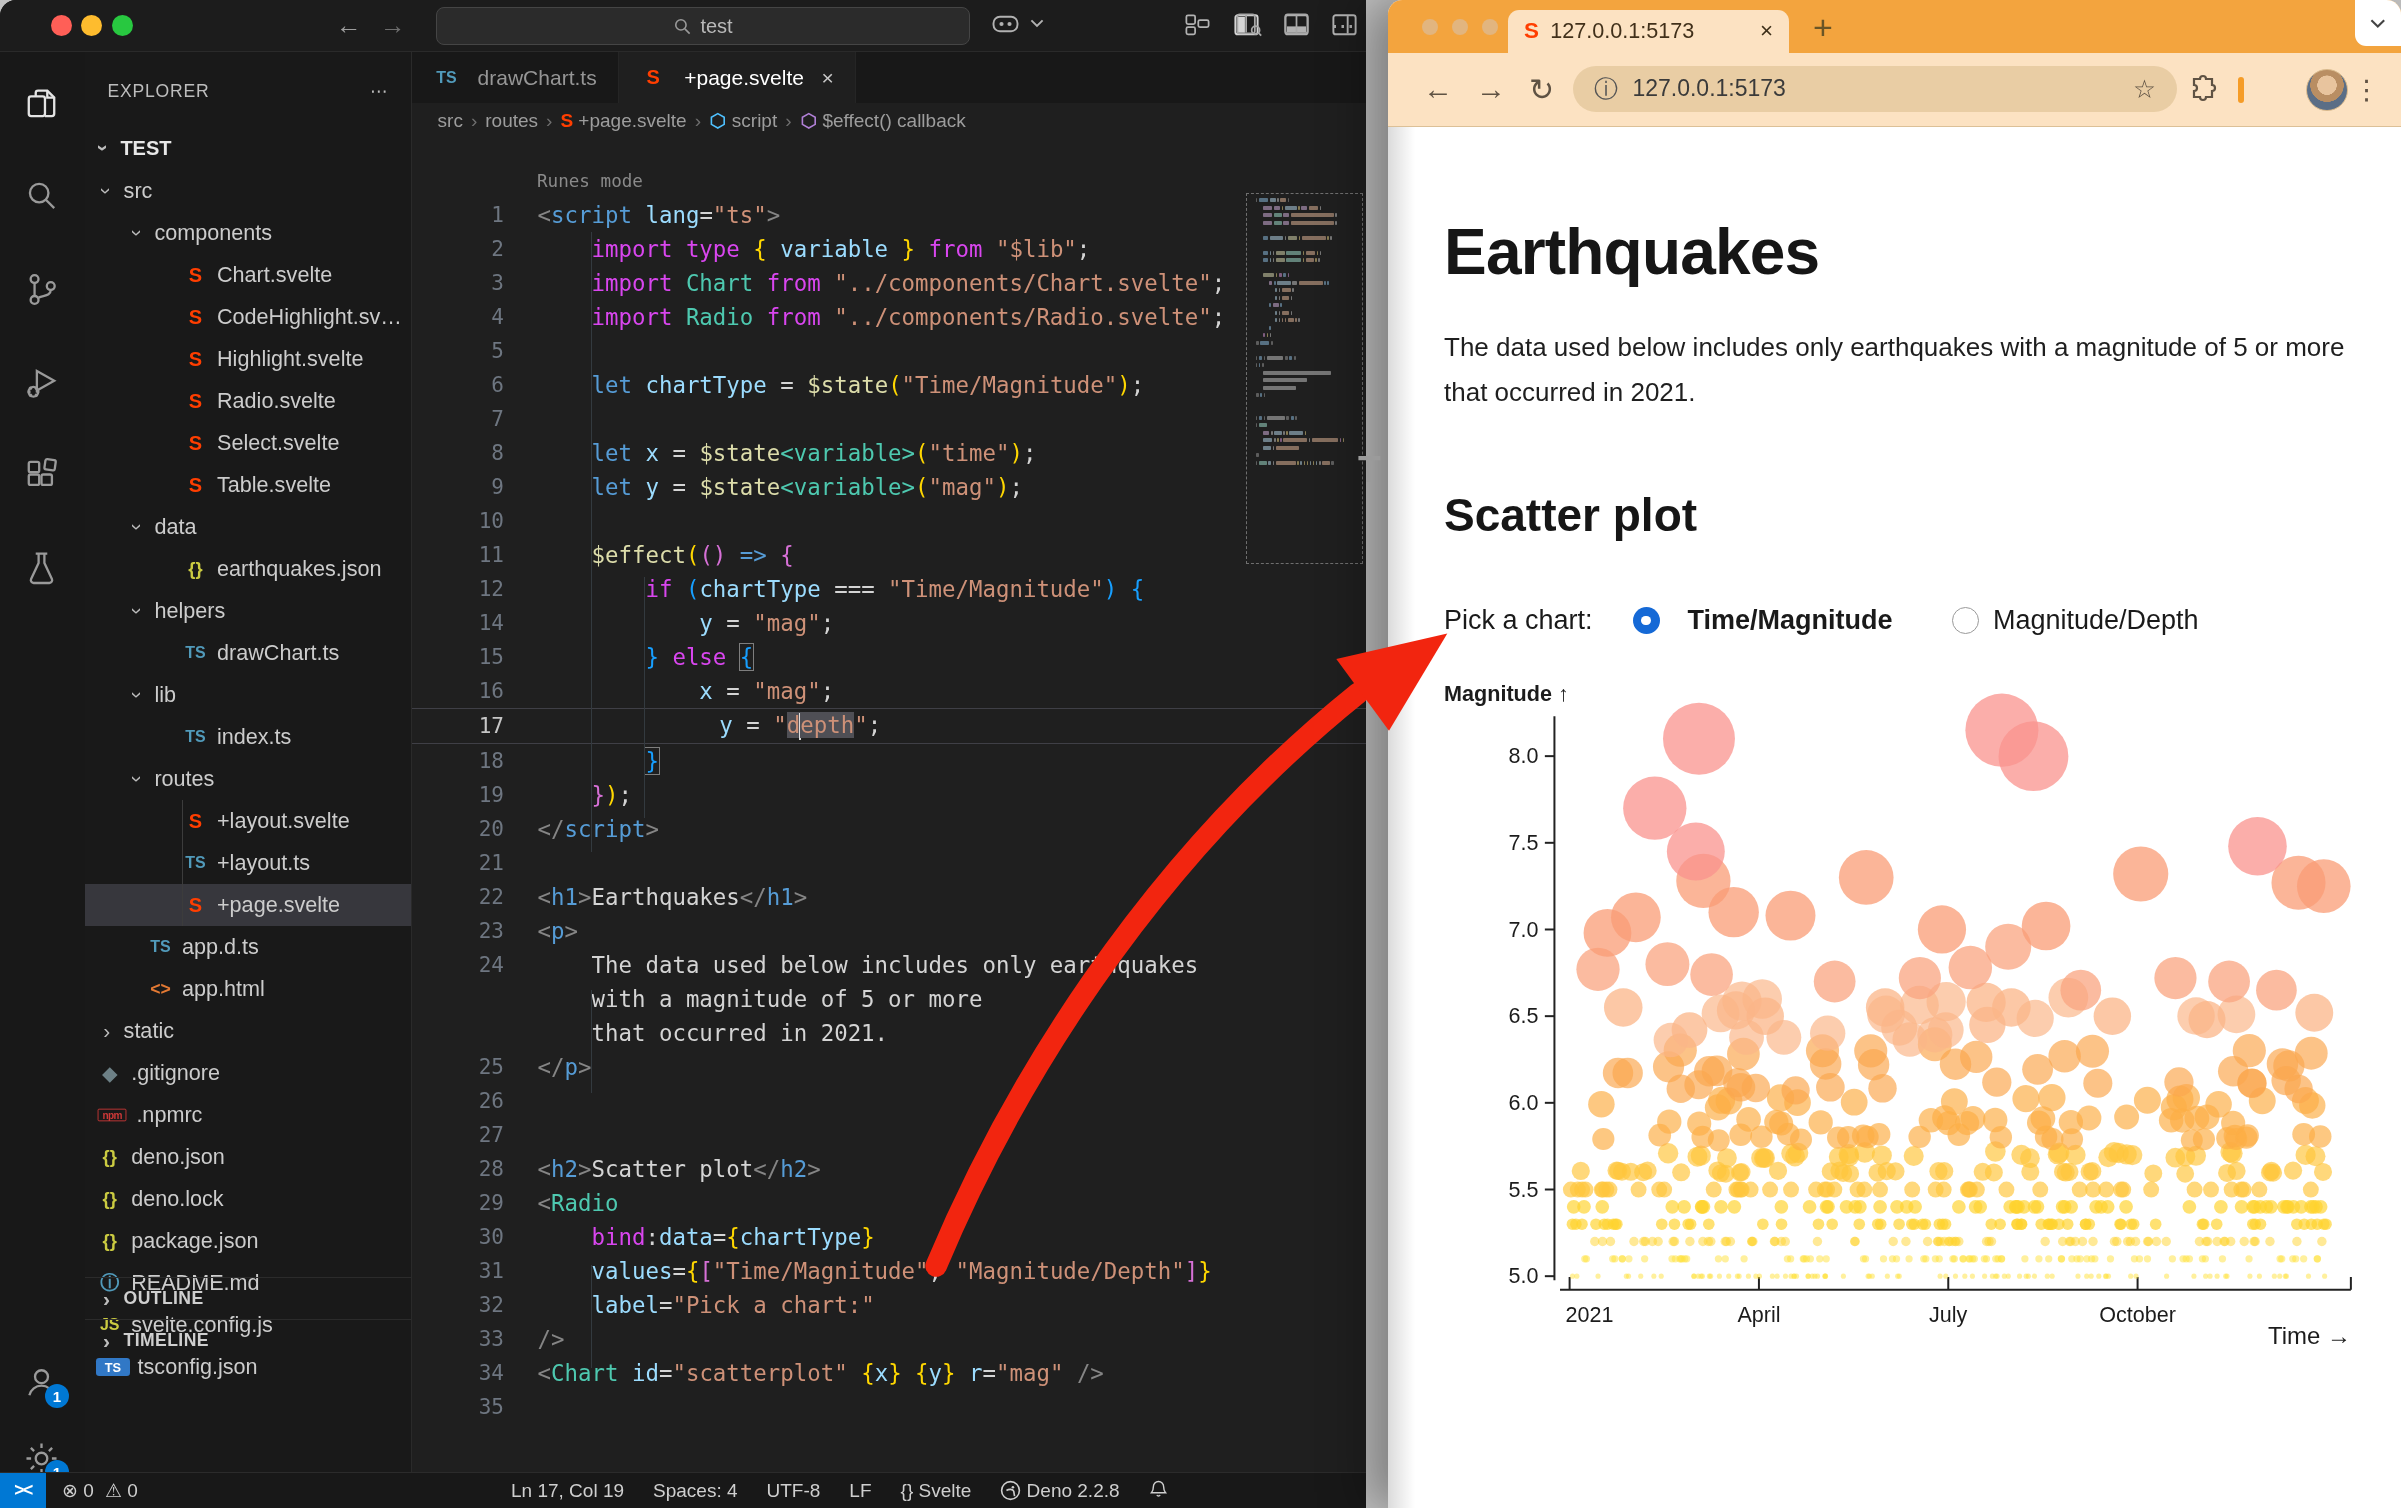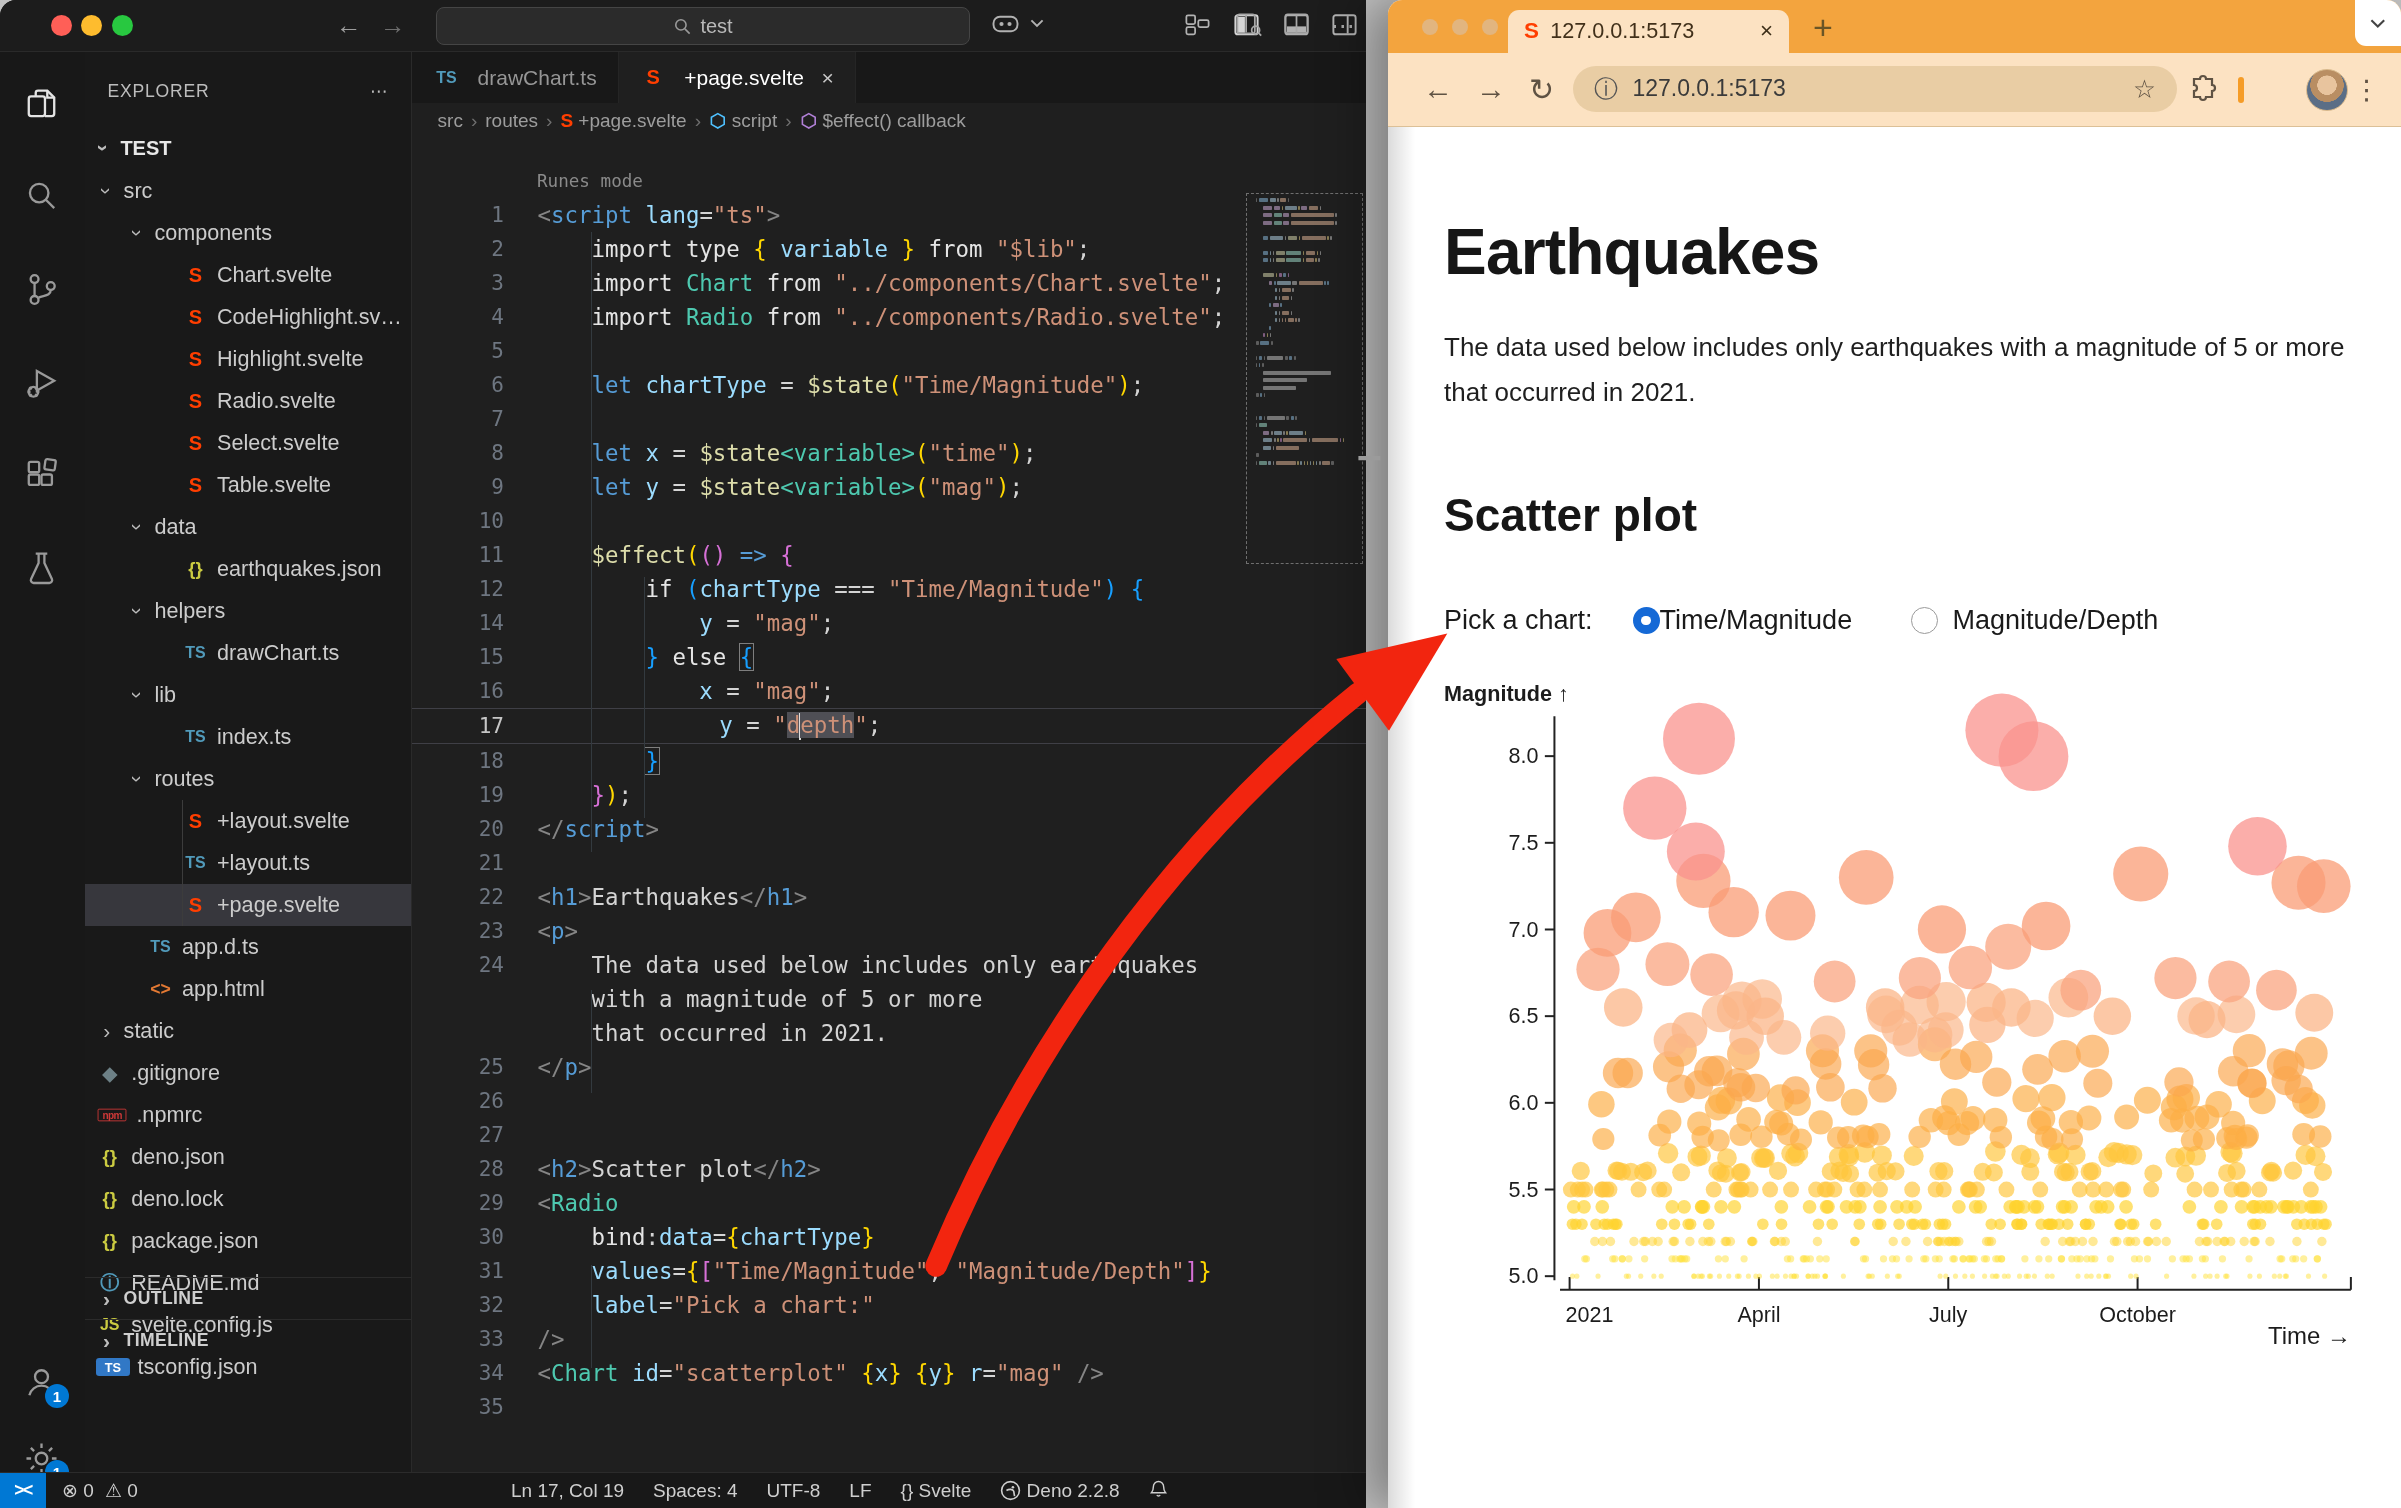"import" .tk-p { color: #e5e5e5 -> #d946ef }
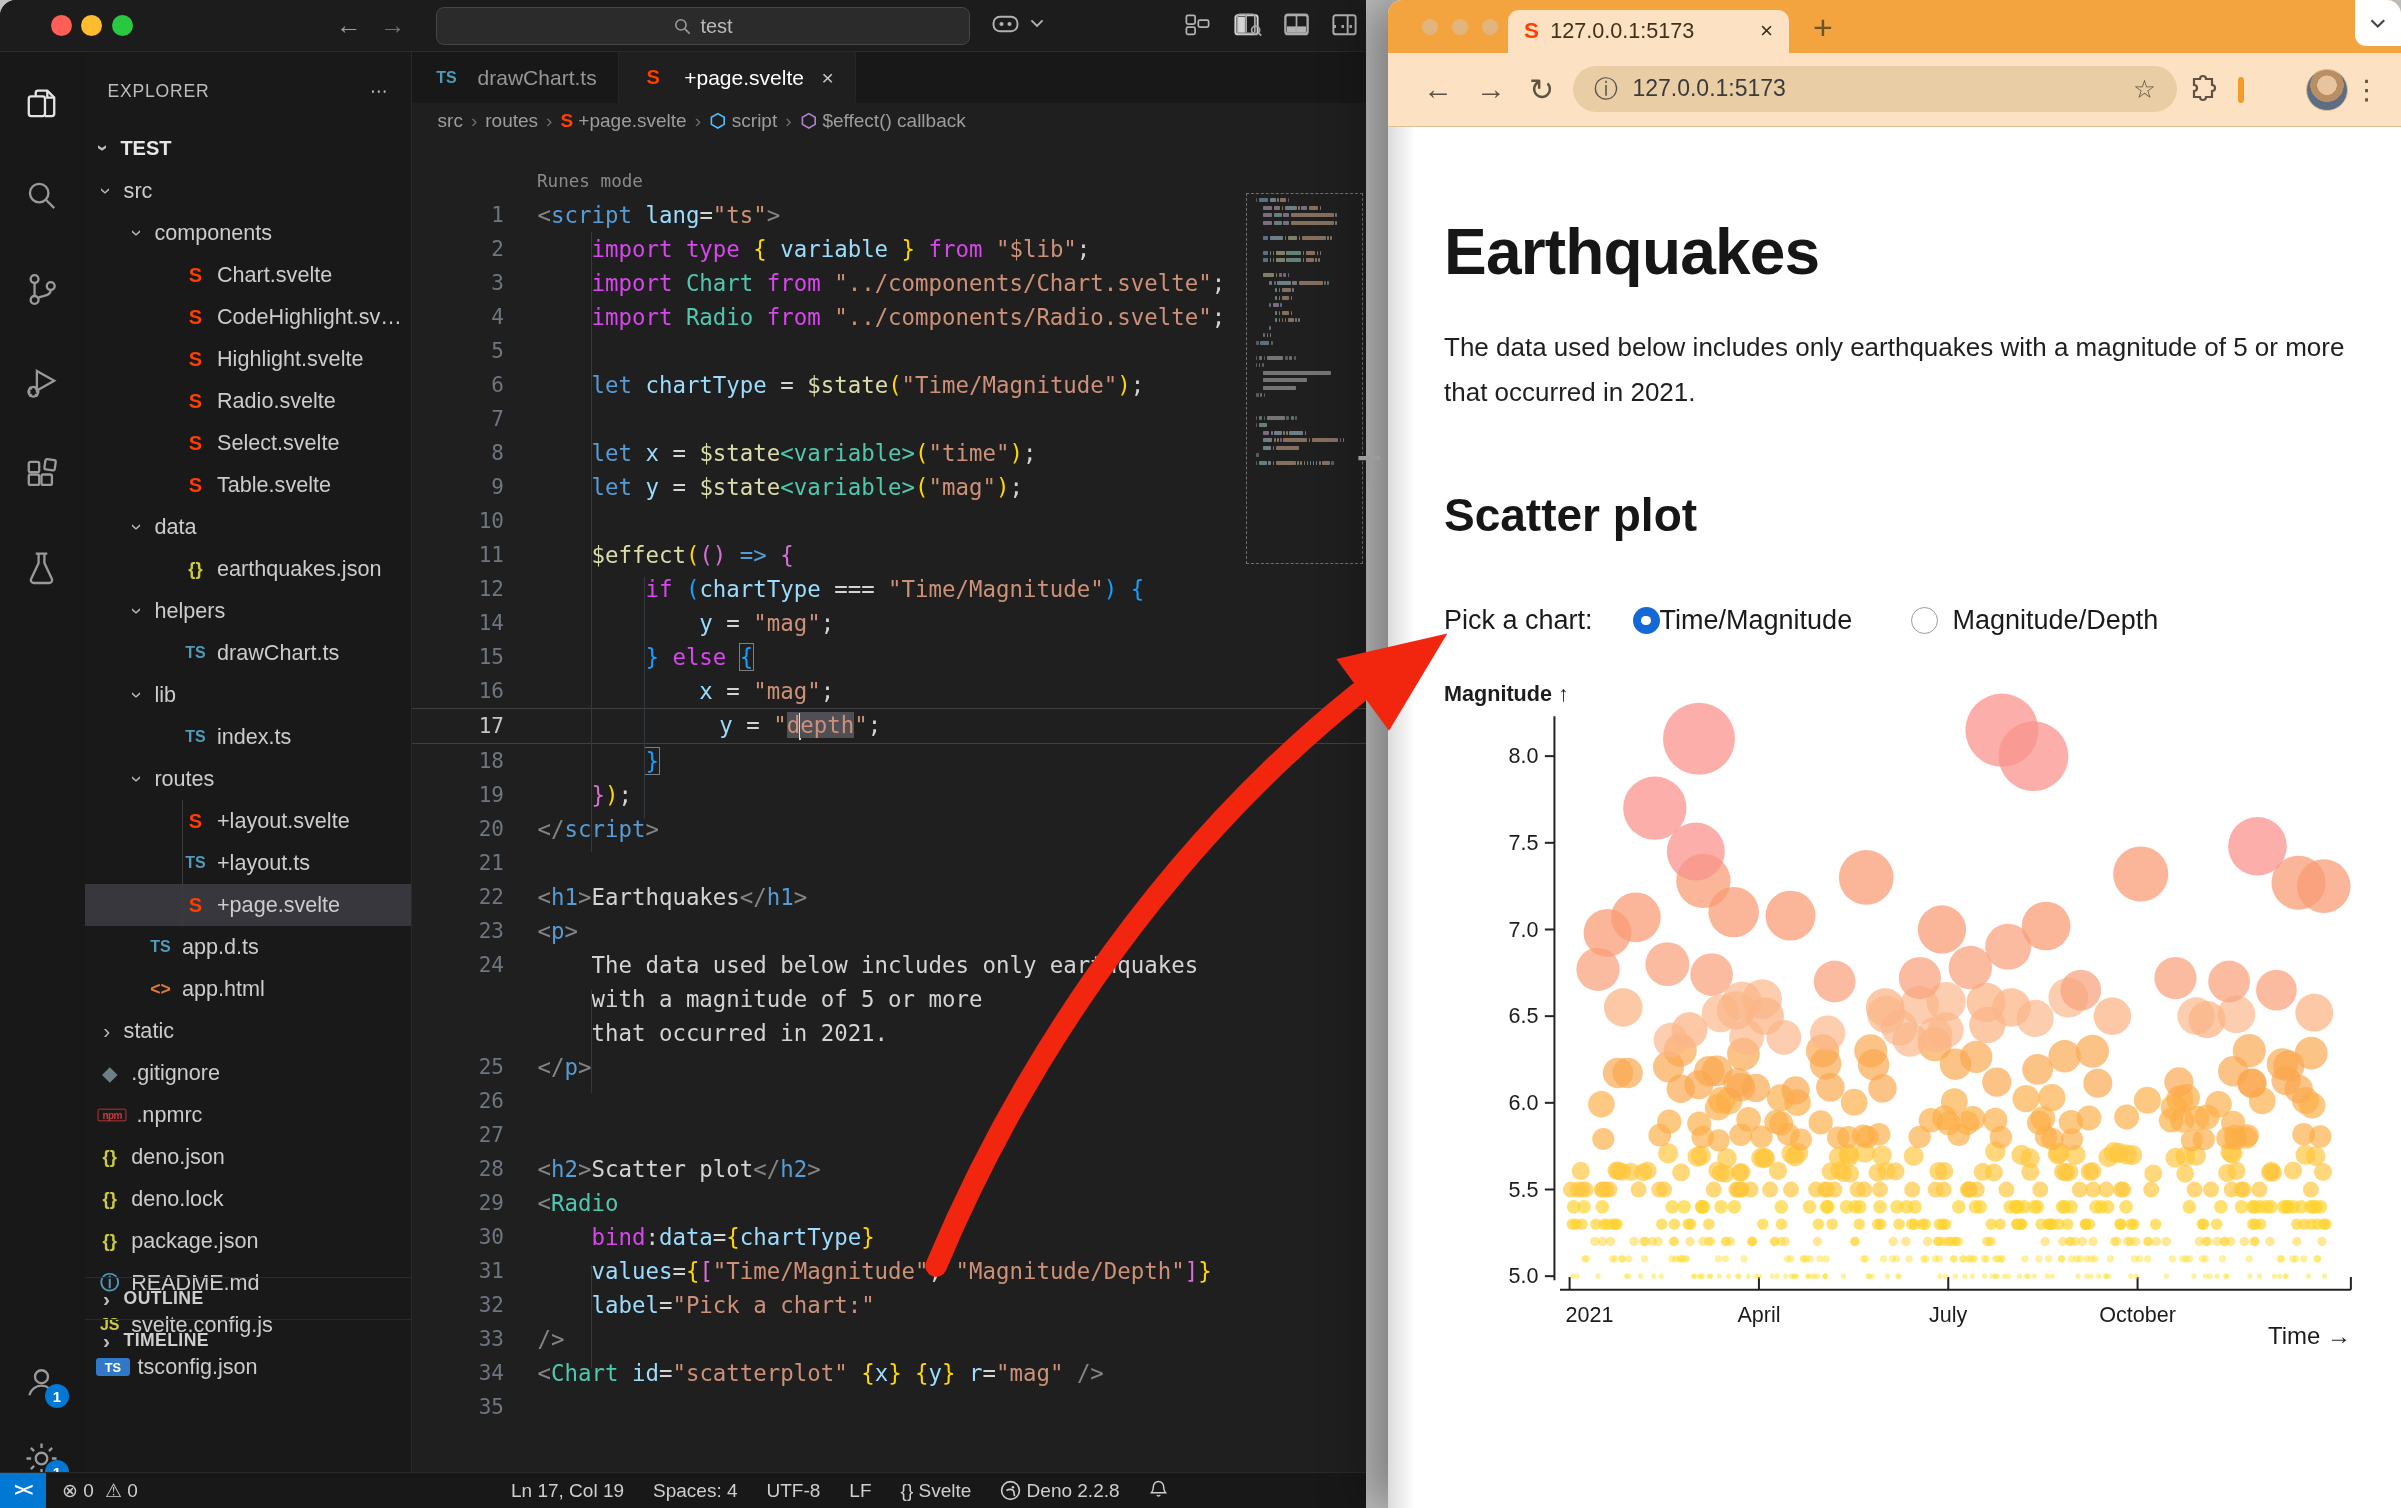"Time/Magnitude" span { font-weight: none -> bold; margin-left: 0 -> 28px }
